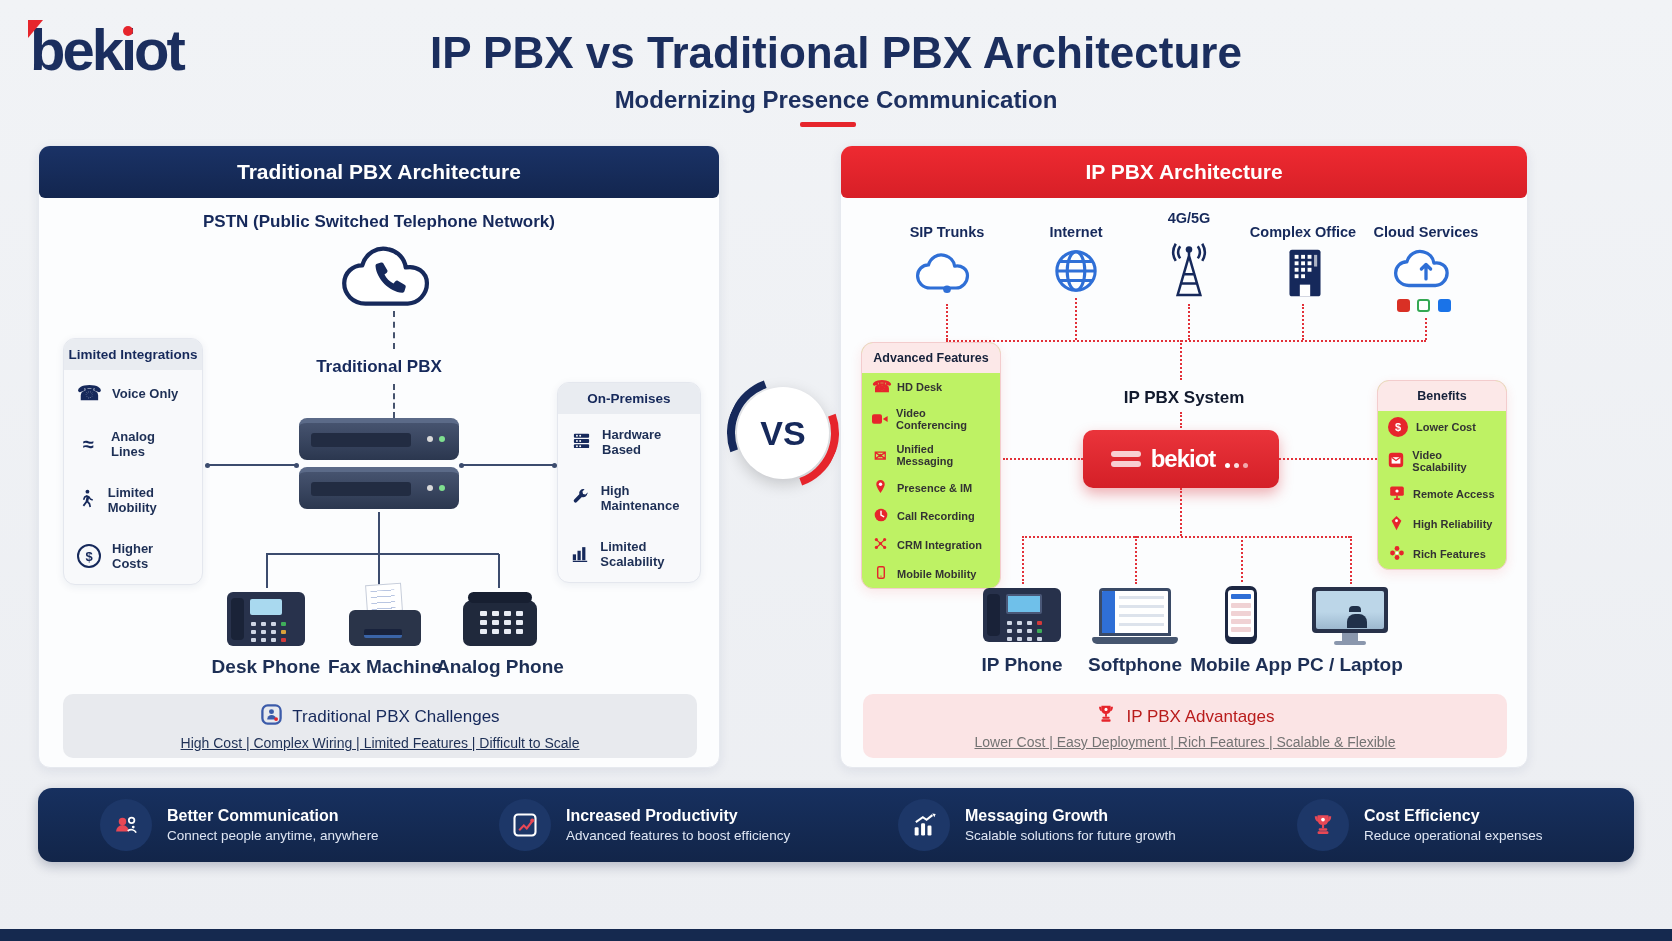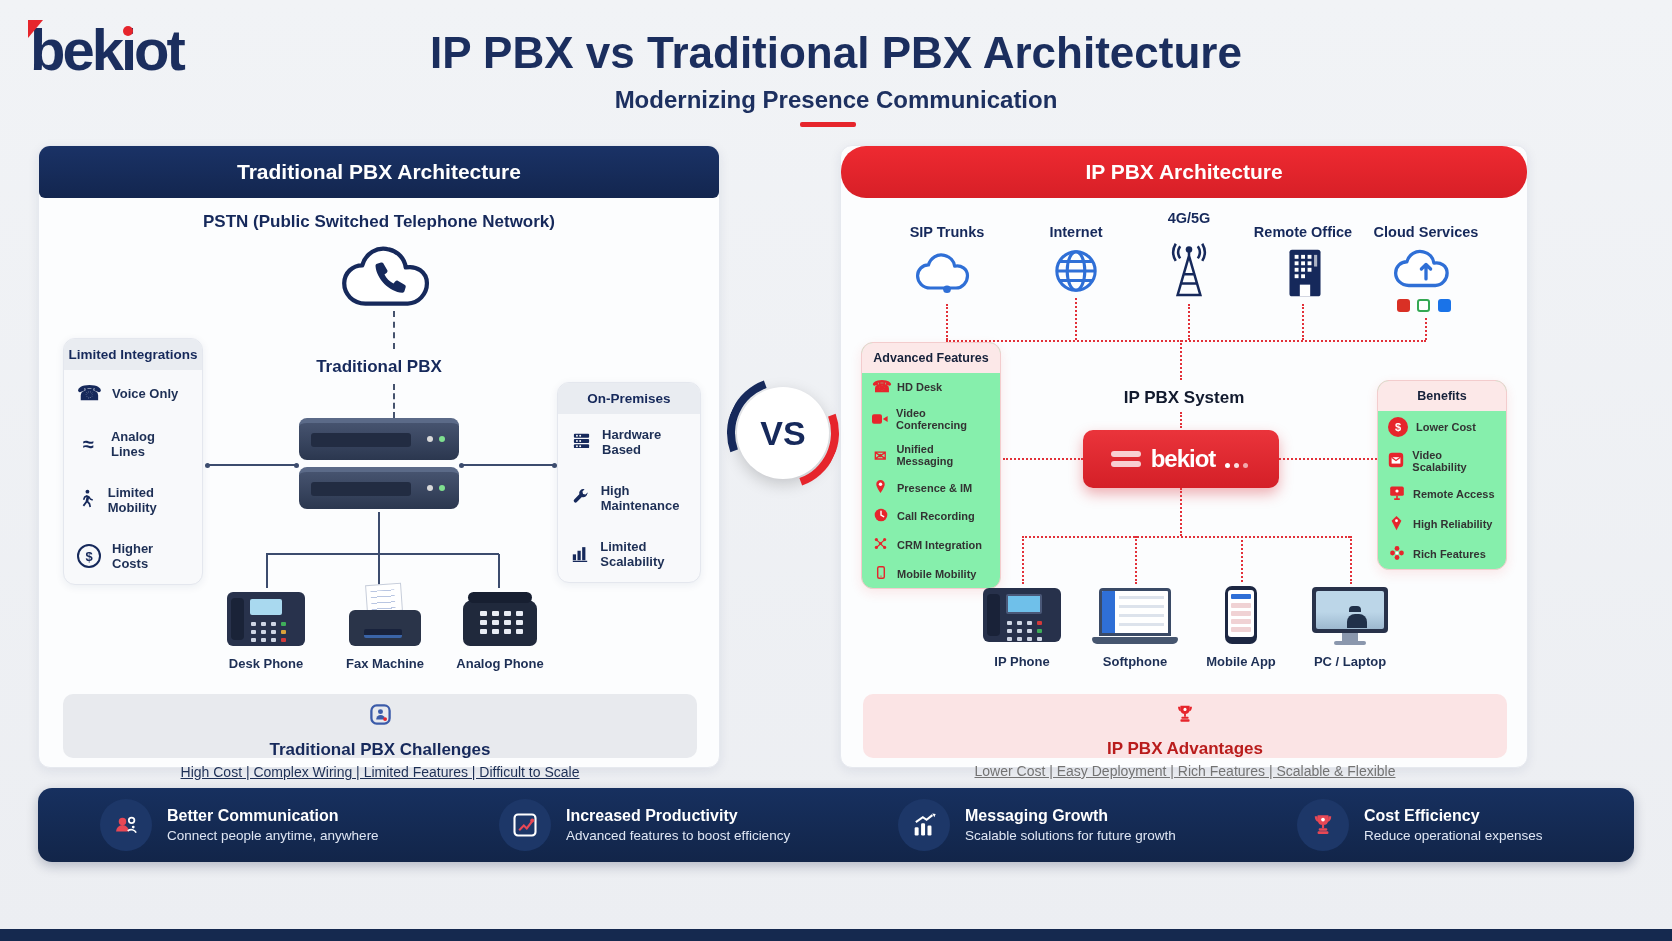"IP PBX Architecture" .ph-red { border-radius: 25px -> none }
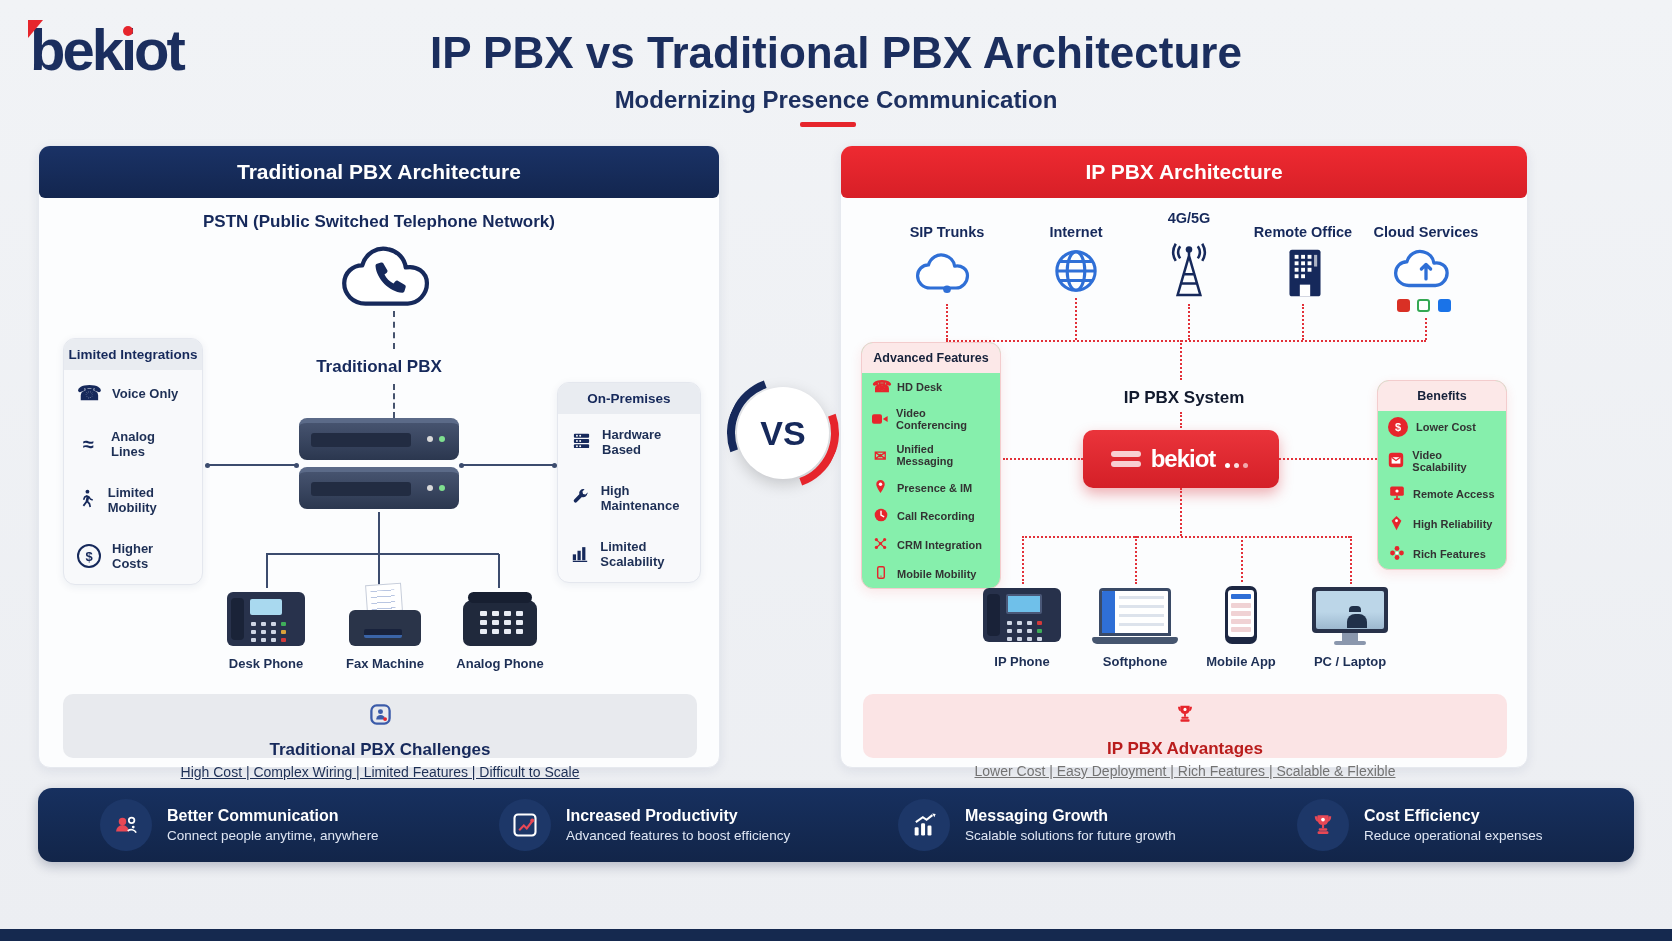"Remote Office" div.src-label { text: Remote -> Complex }
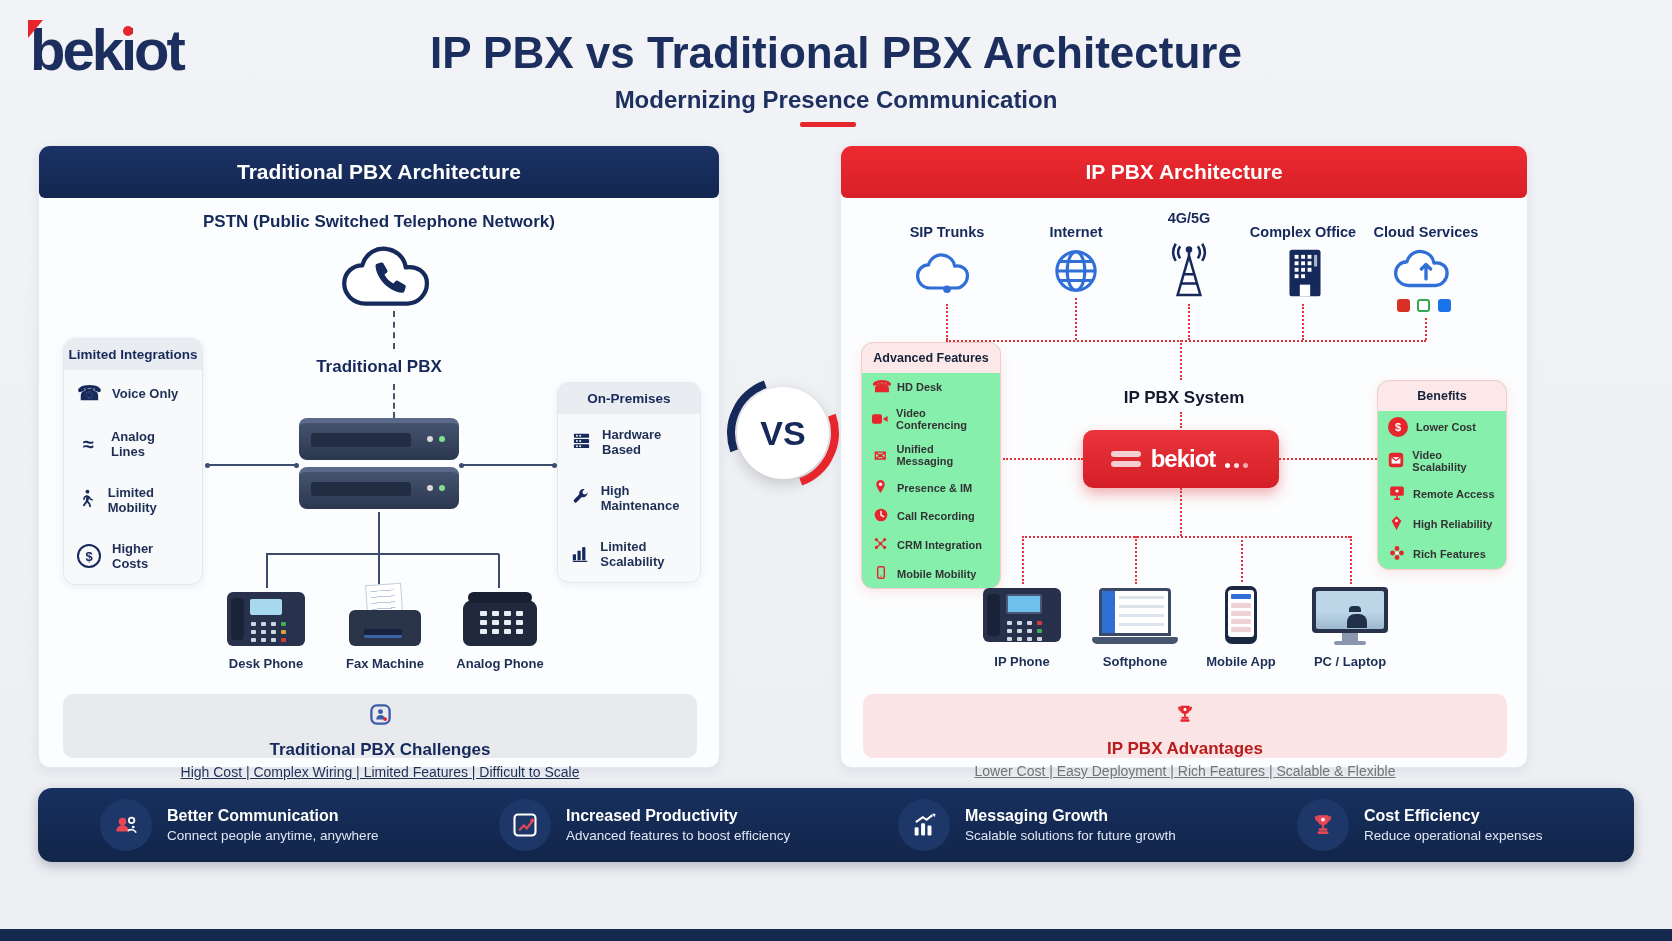"Advanced Features" .rcard { background: #86efac -> #bef264 }
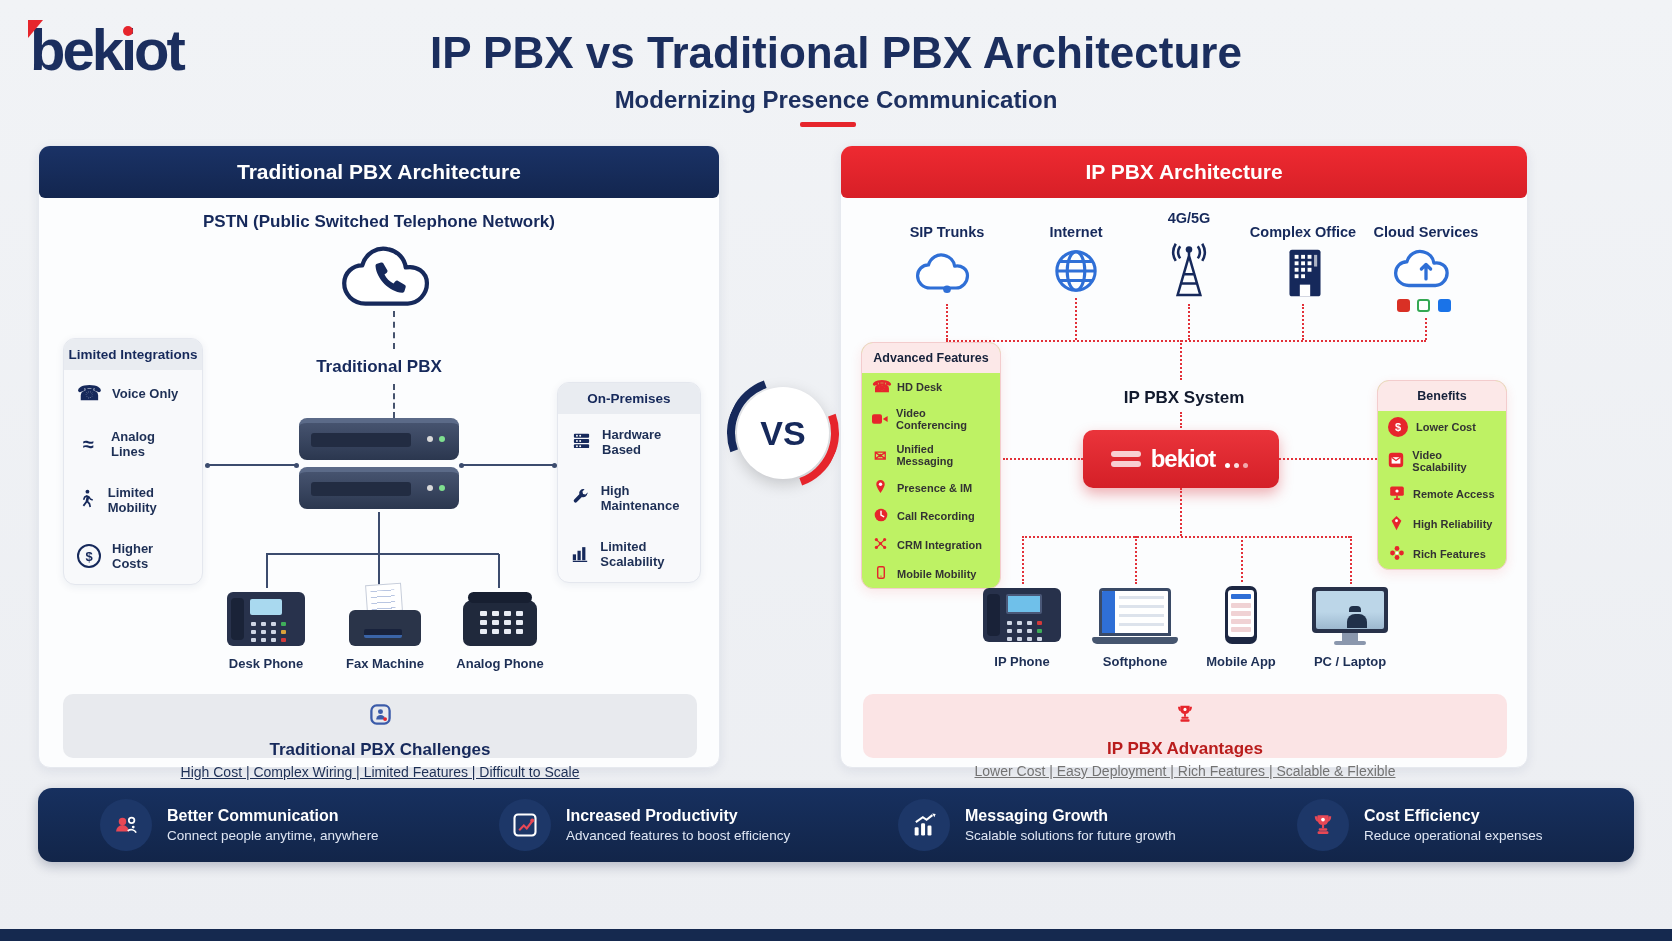"Desk Phone" .dev-label { font-size: 13px -> 19px }
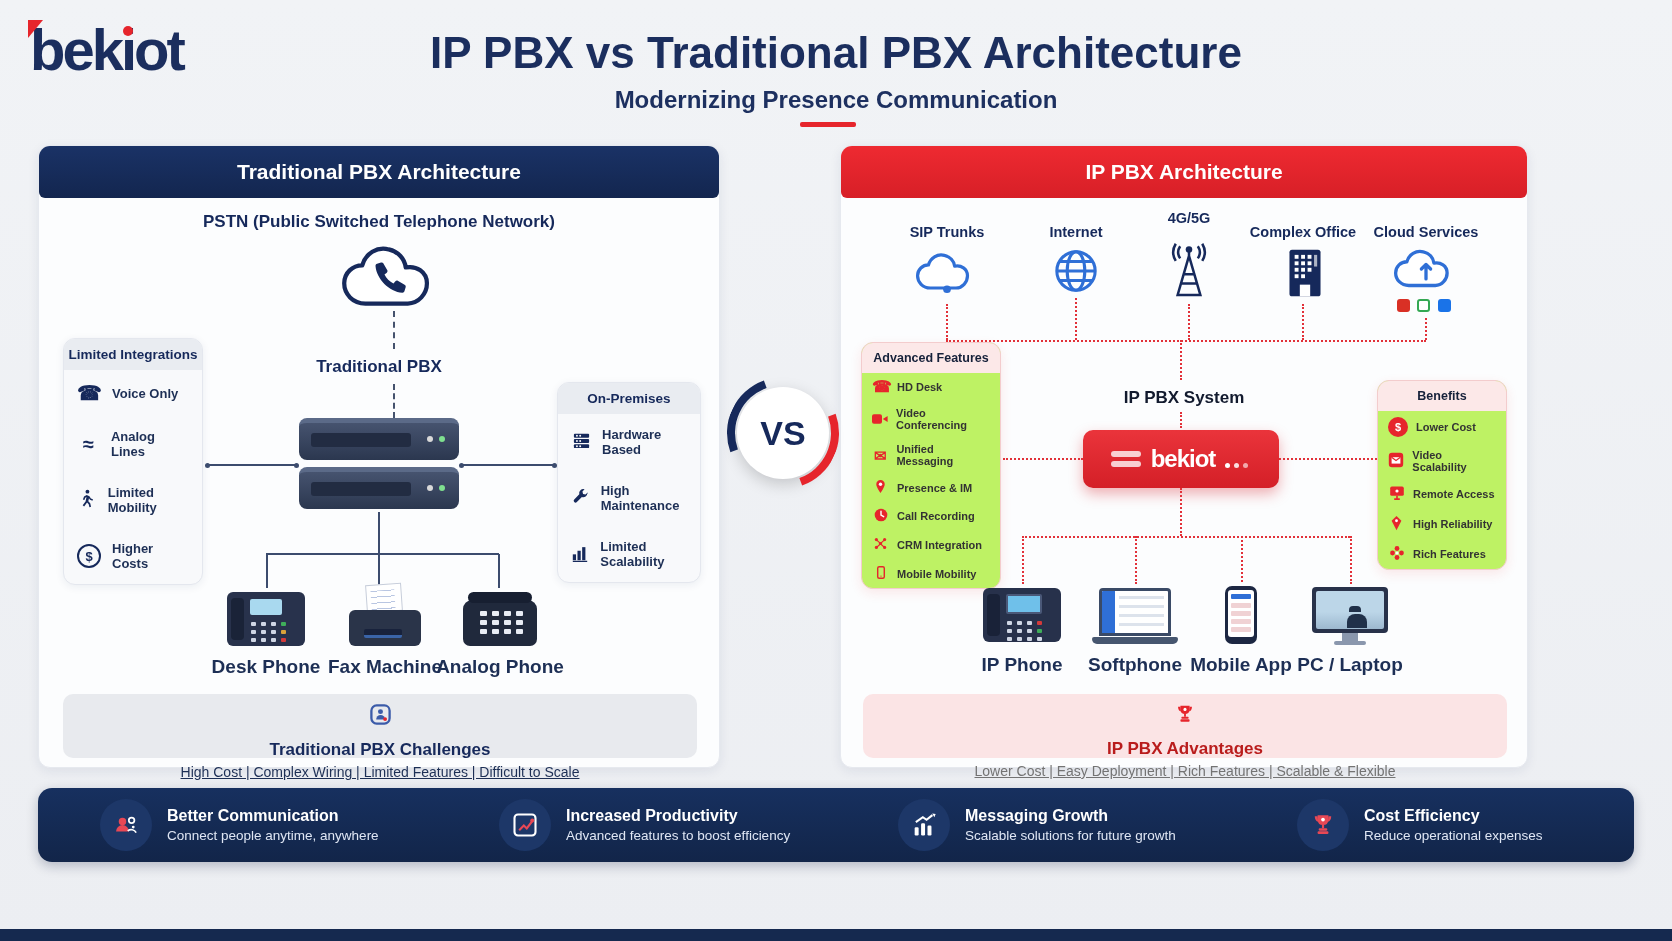"Traditional PBX Challenges" .banner-title { flex-direction: column -> none; font-weight: 700 -> 400 }
